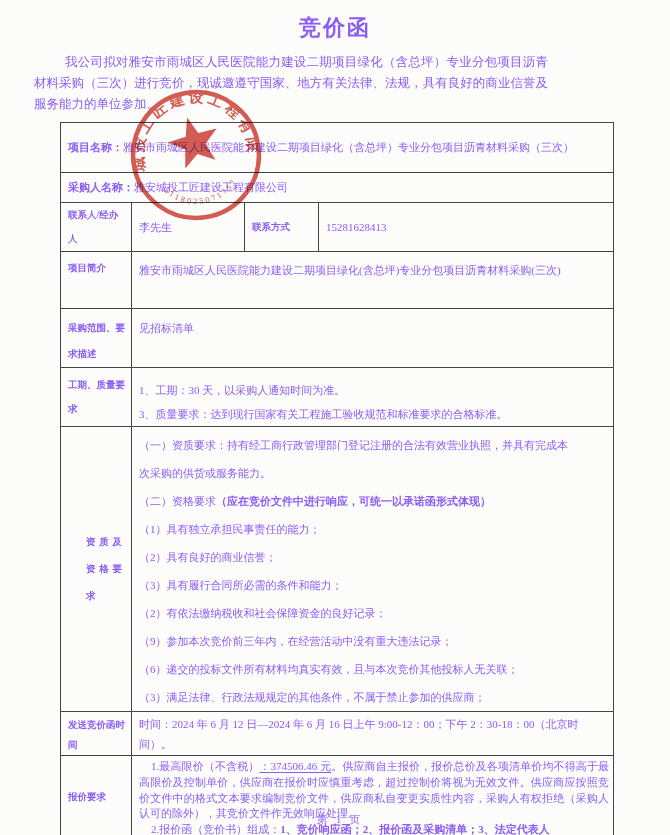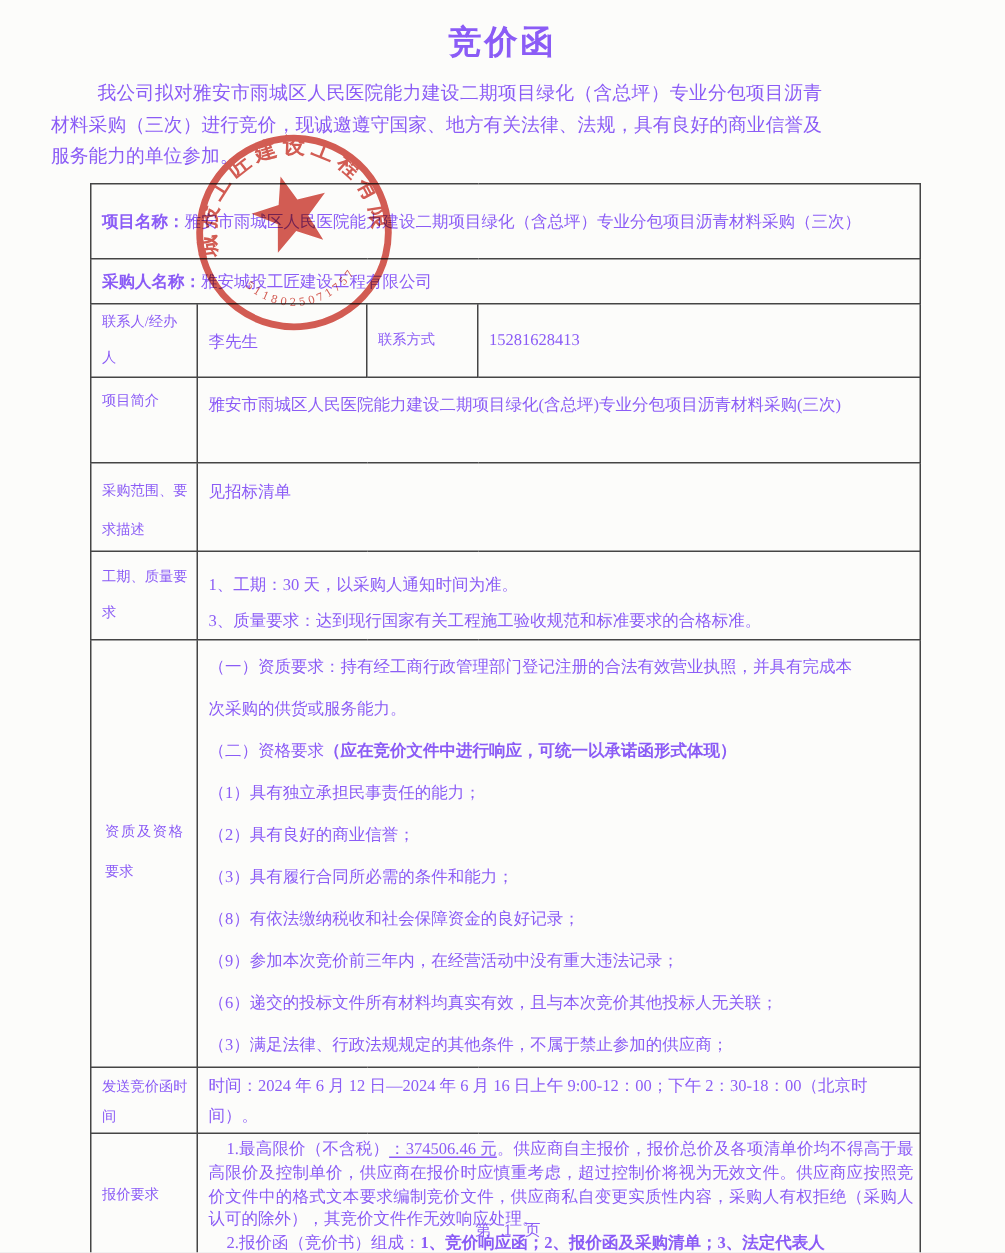"联系人/经办人" .lbl { font-weight: normal -> bold }
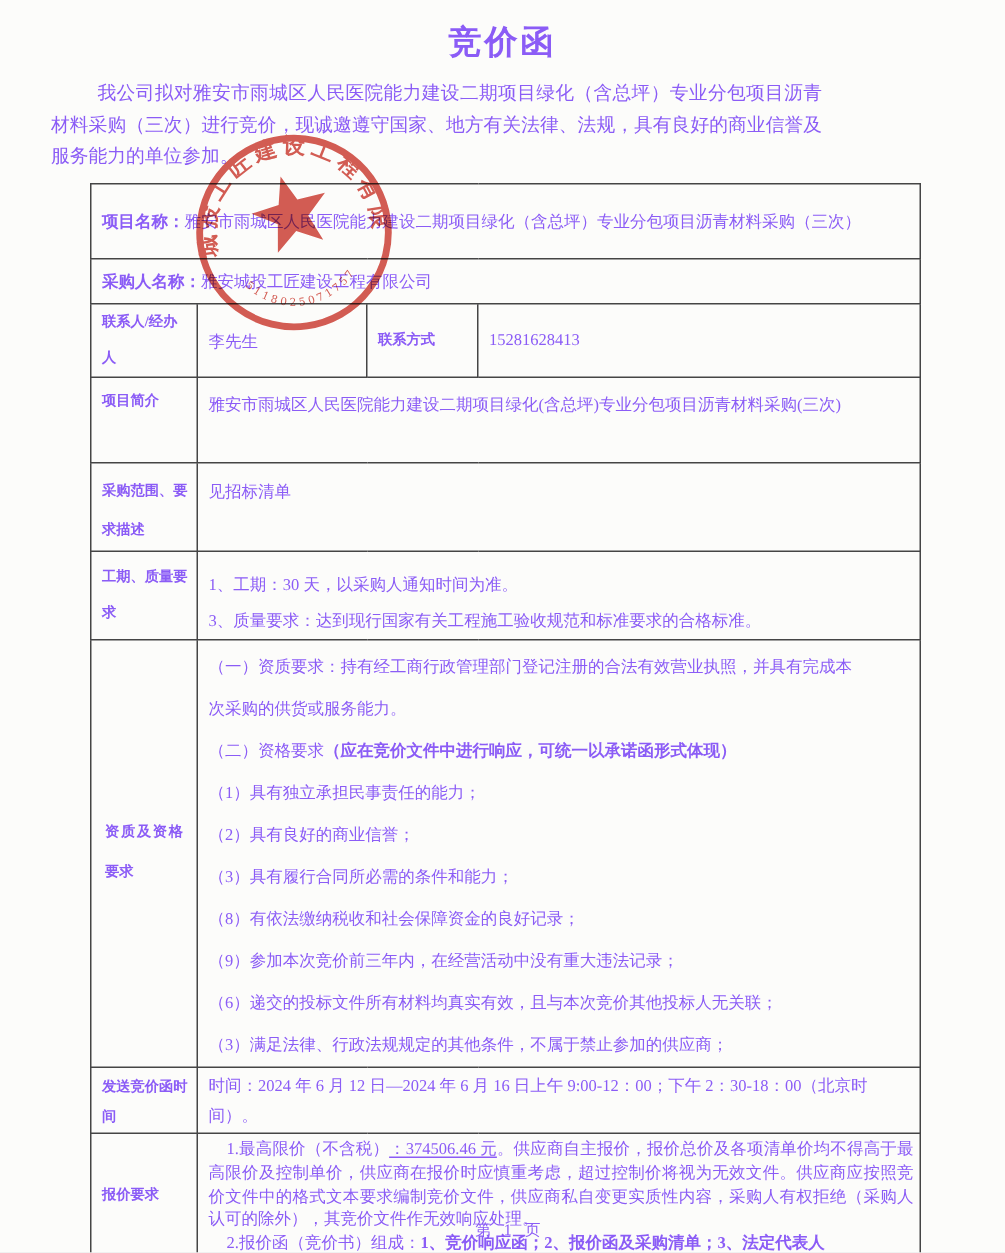"资质及资格要求" tr.r7 td.lbl { padding-left: 9px -> 25px }
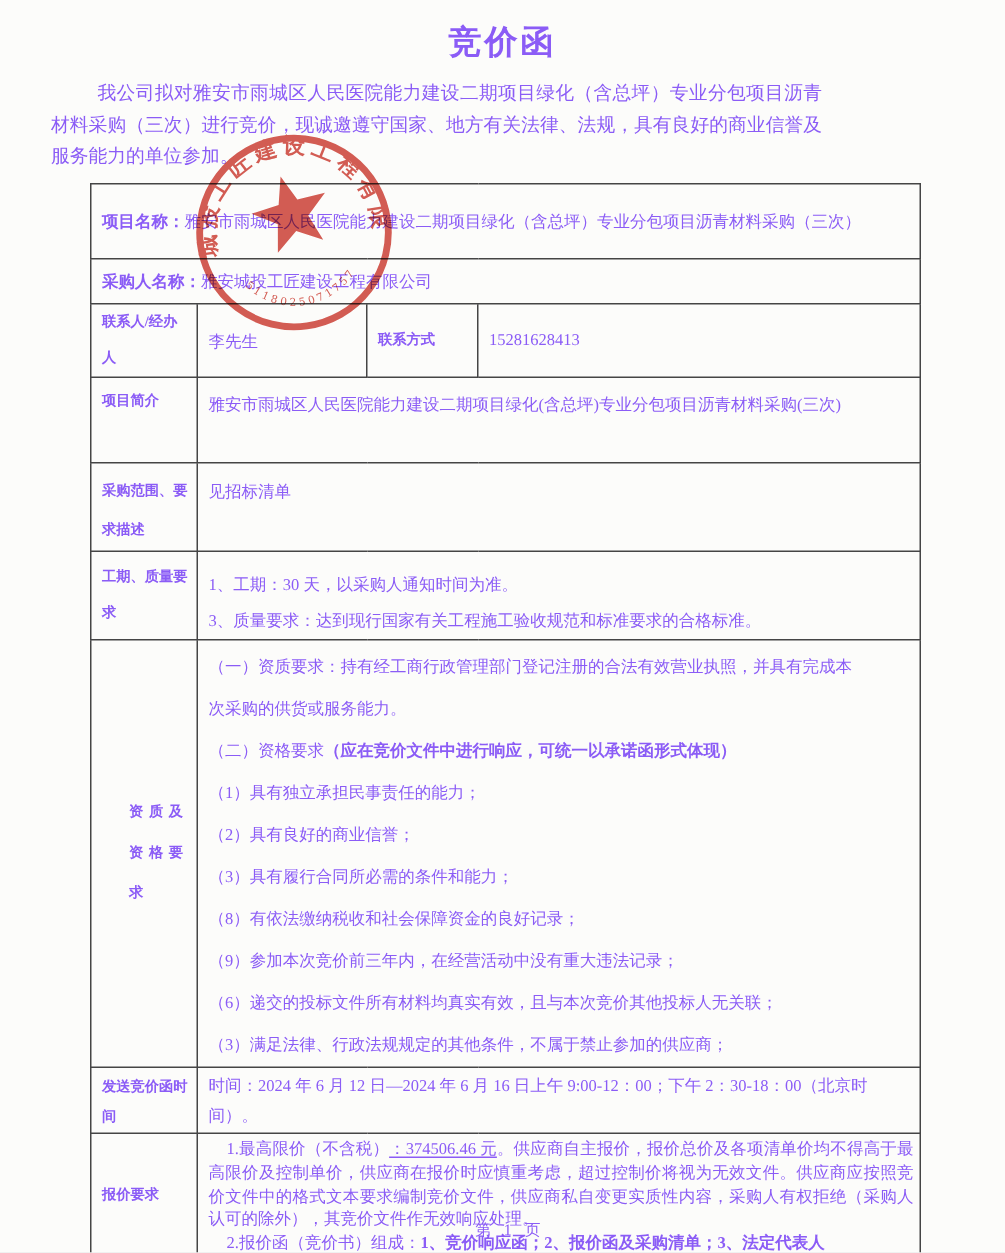"（8）有依法缴纳税收和社会保障资金的良好记录；" p { text: 8 -> 2 }
